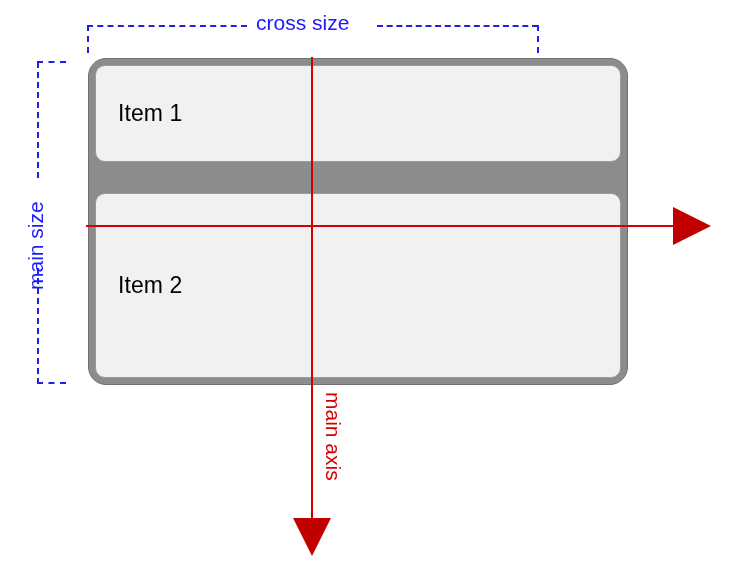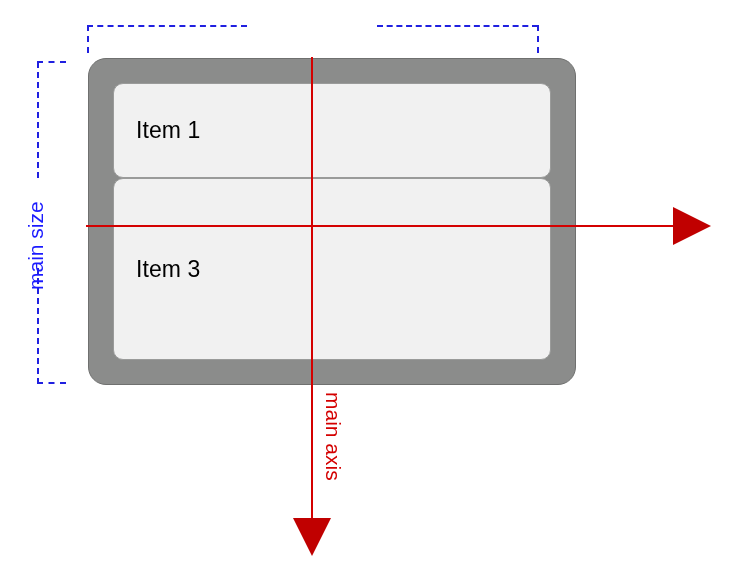"cross size" div.guide-label { html: none -> <div>cross size</div> }
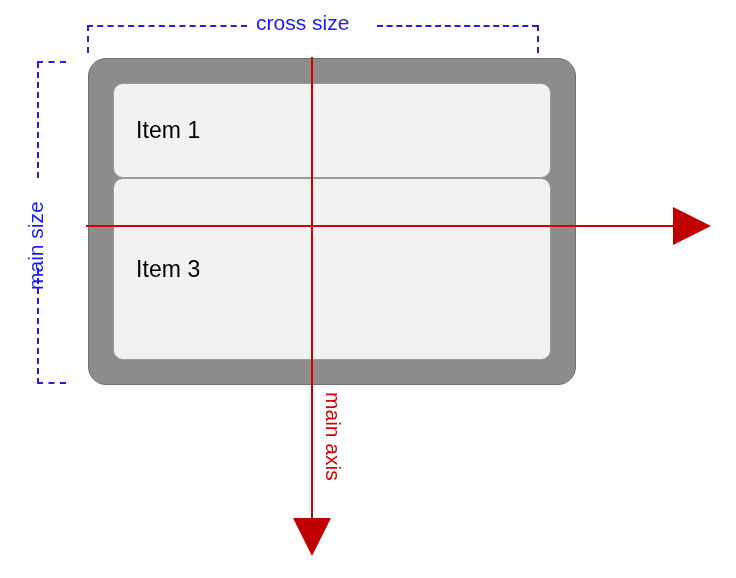"Item 1" .flex-container { padding: 24px -> 6px; width: 488px -> 540px }
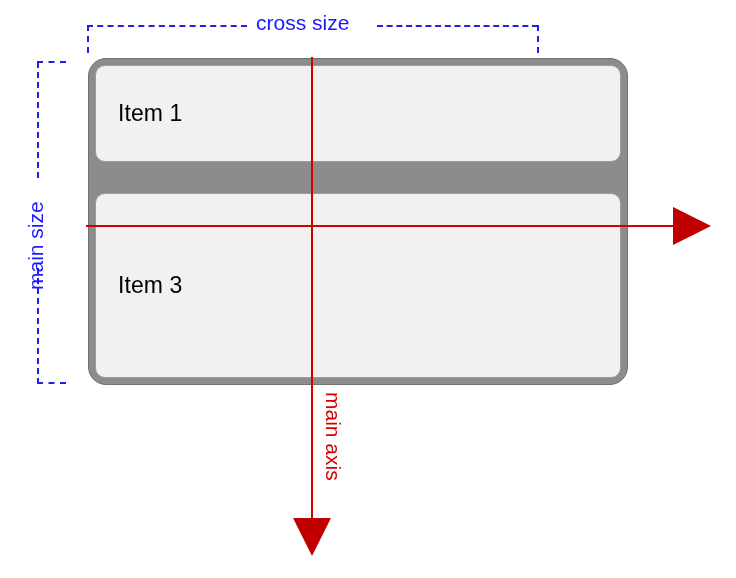"Item 3" span { text: 3 -> 2 }
